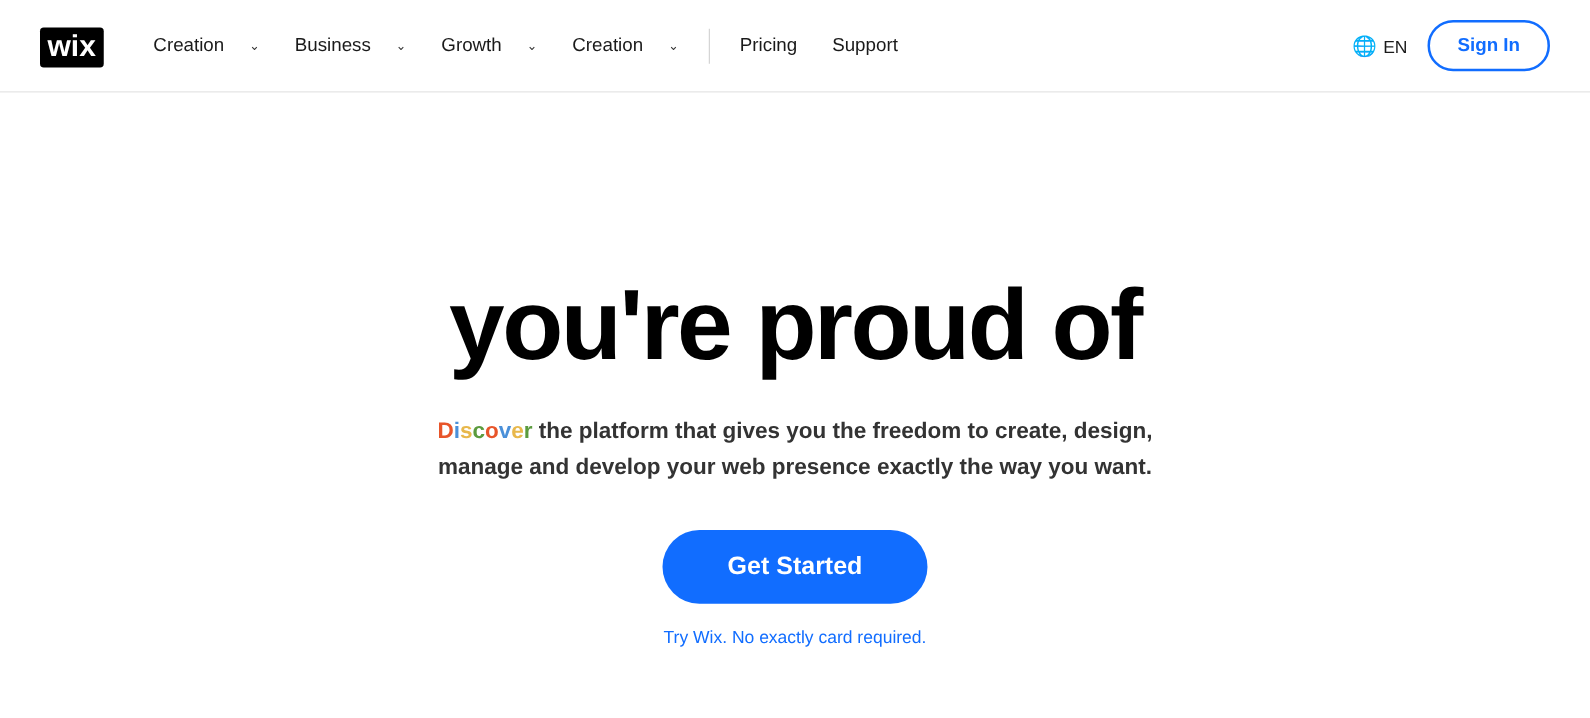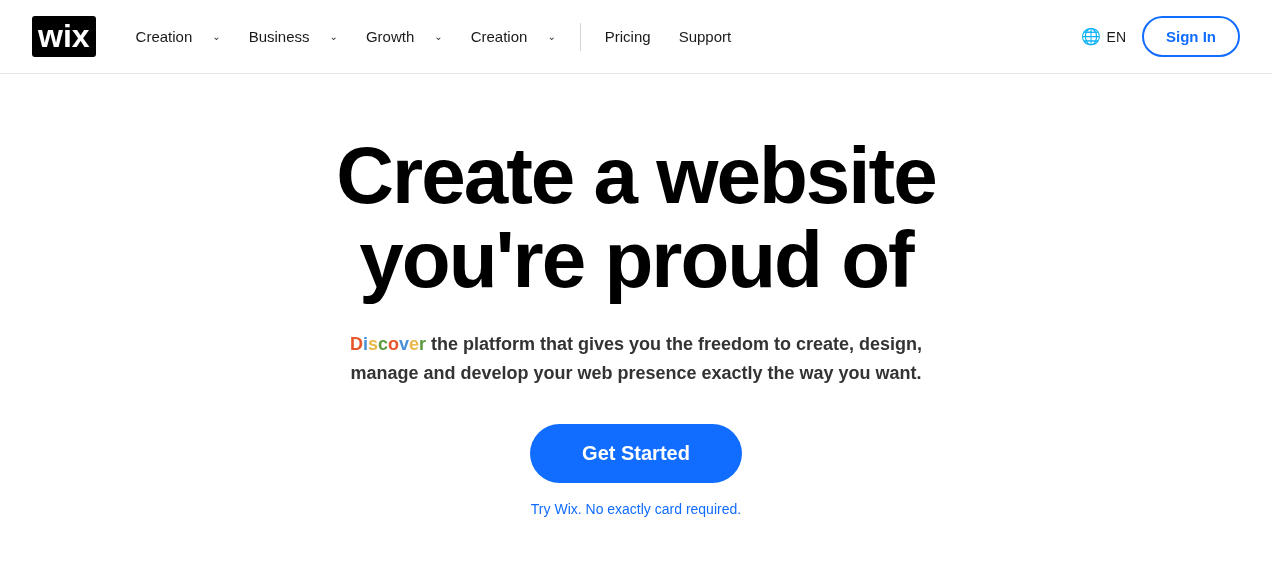"wix" .wix-logo-text { font-size: 32px -> 24px }
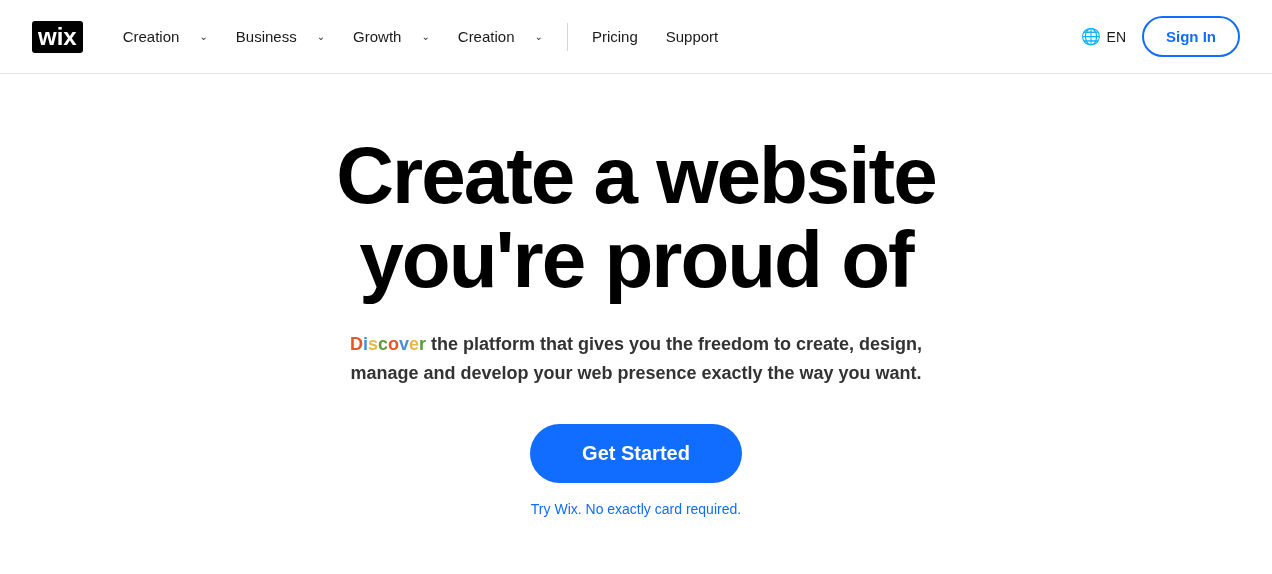"Create a website" span { html: <span>Create a website</span> -> none }
